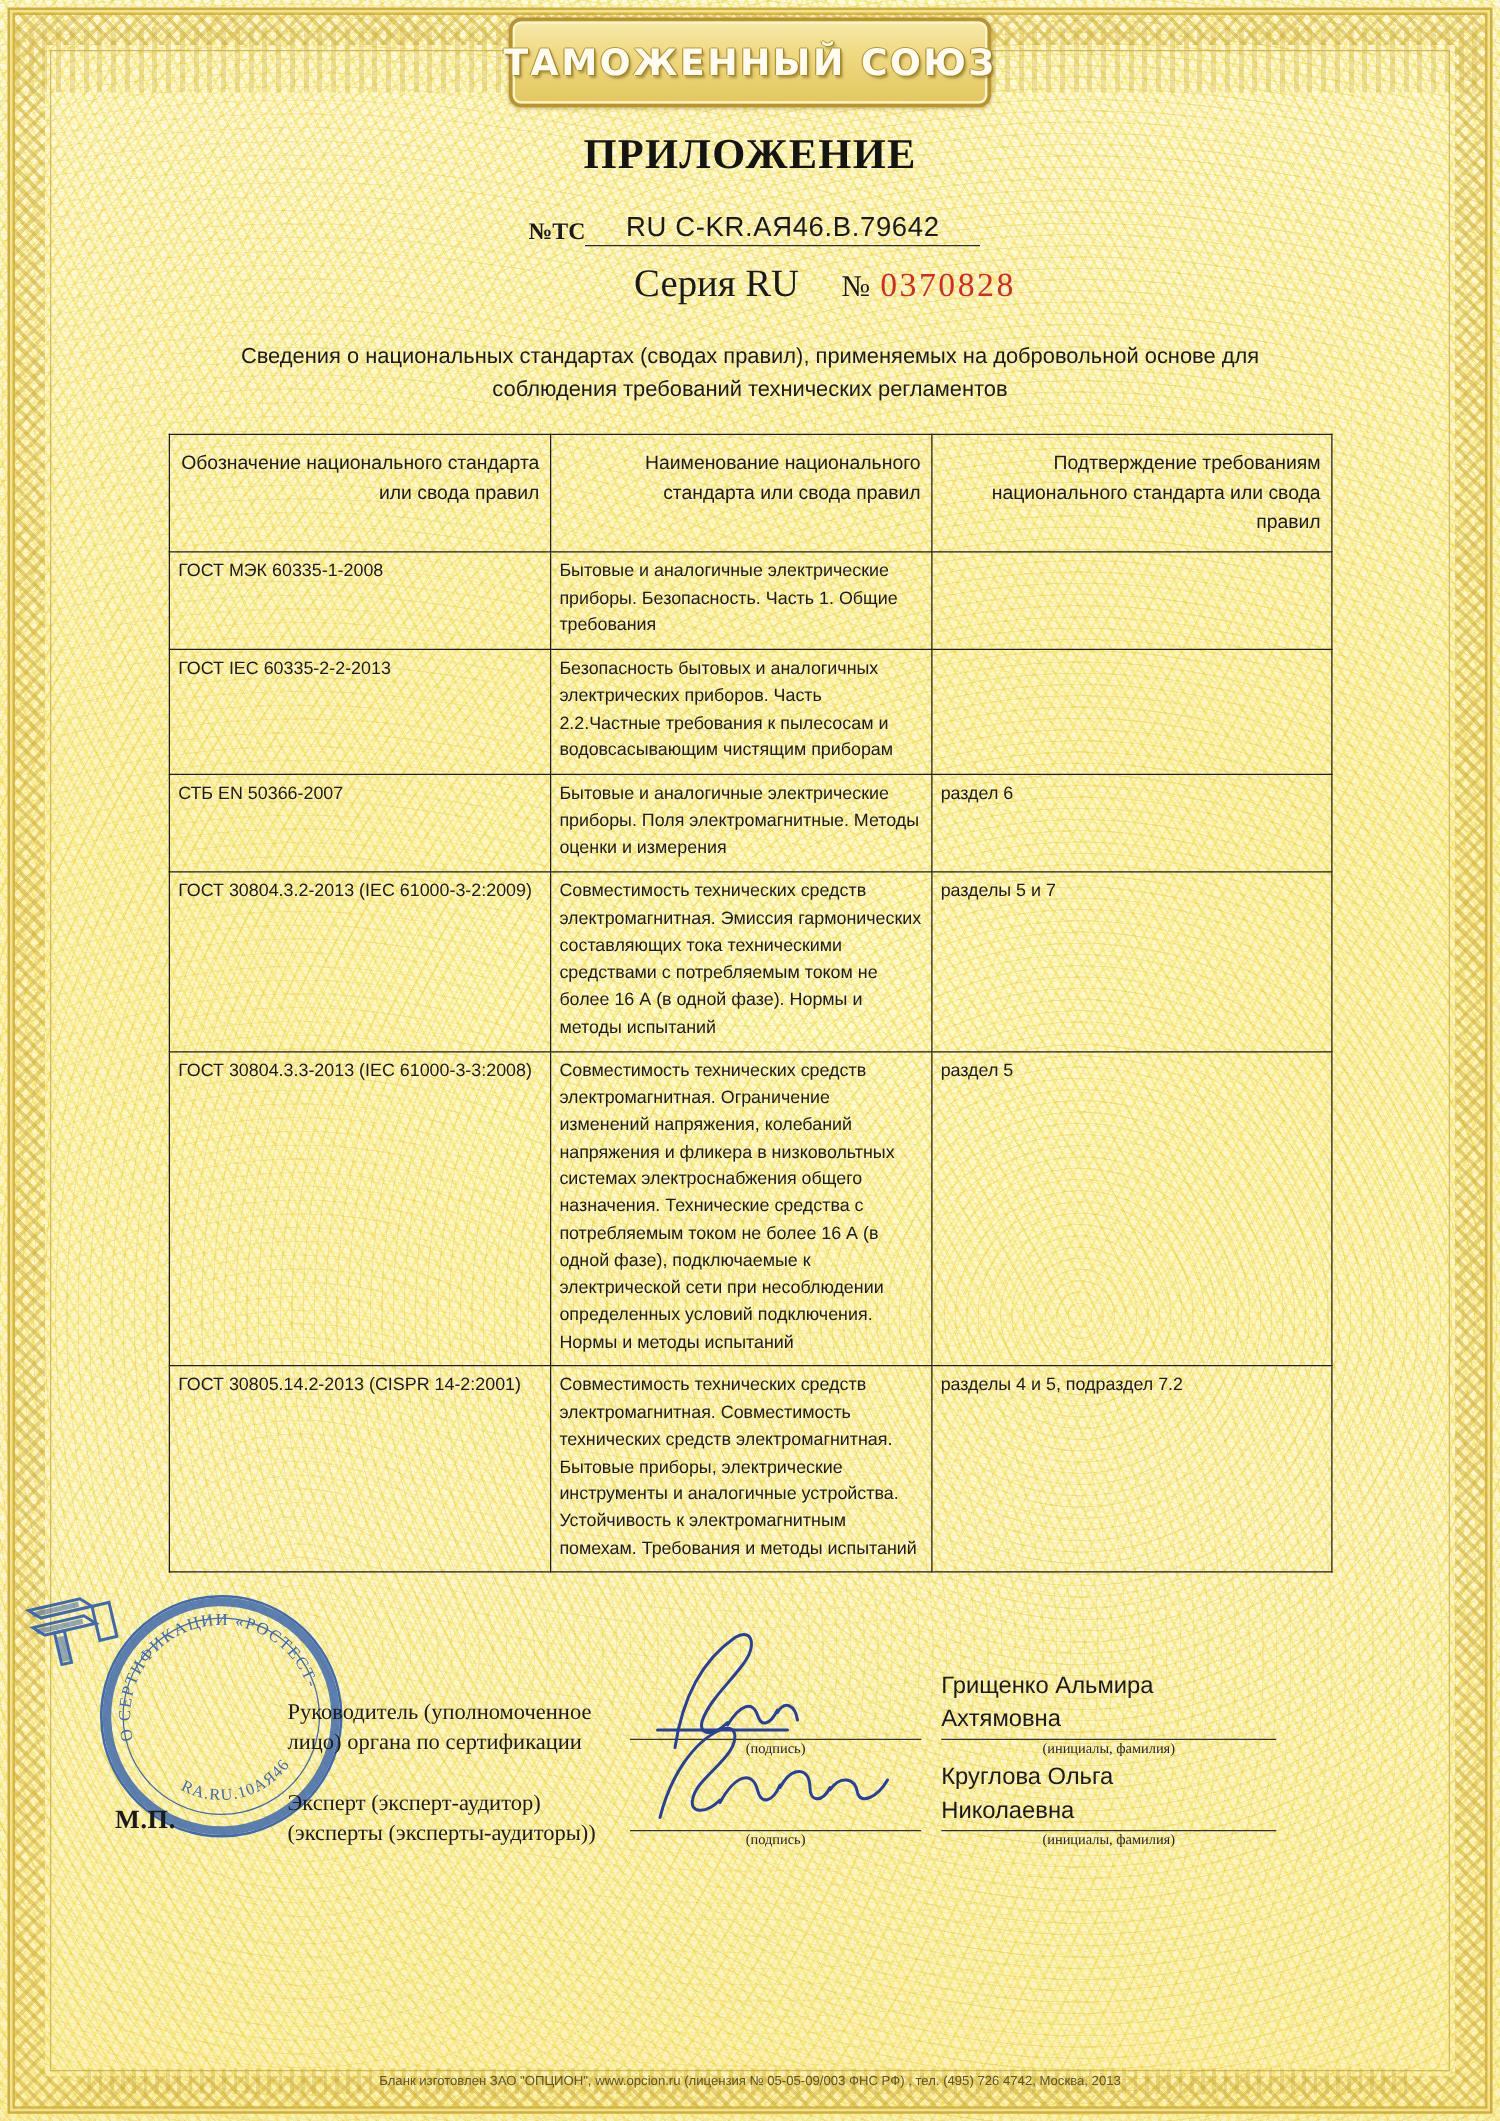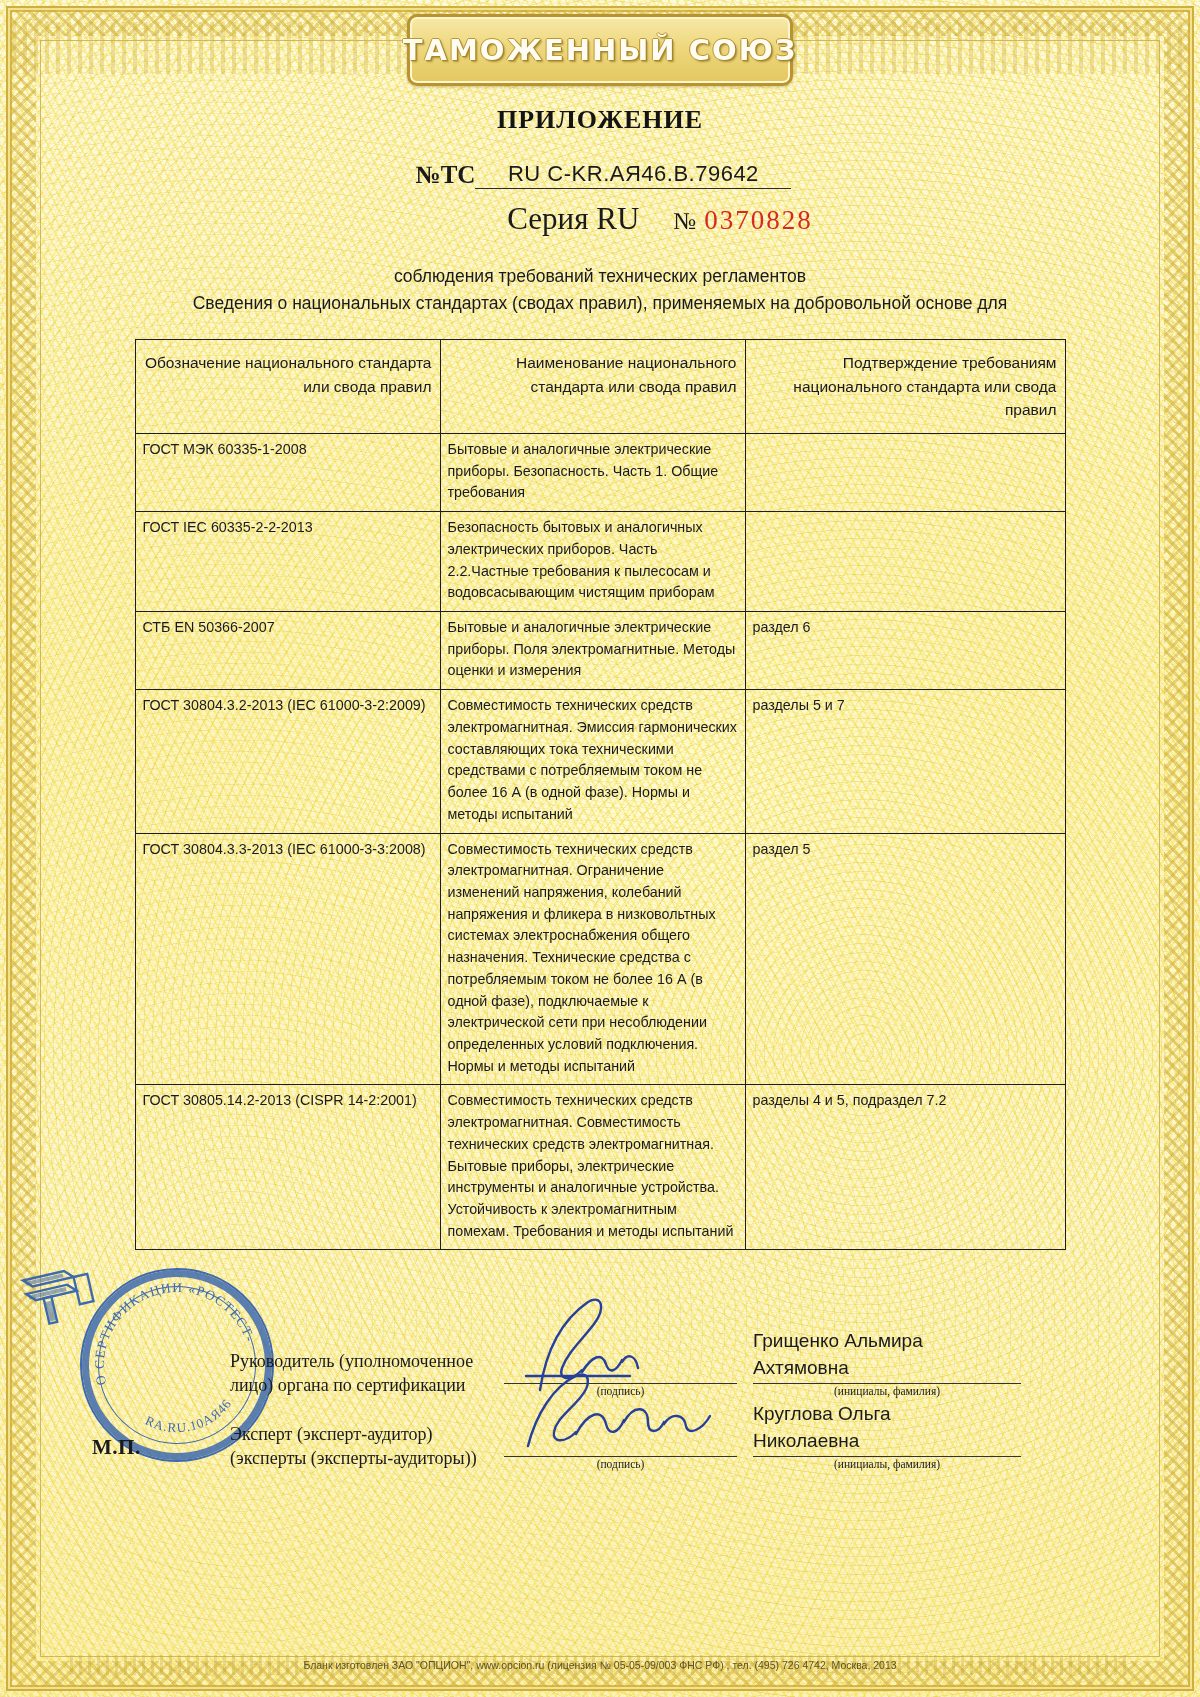"ПРИЛОЖЕНИЕ" .doc-title { font-size: 26px -> 34px }
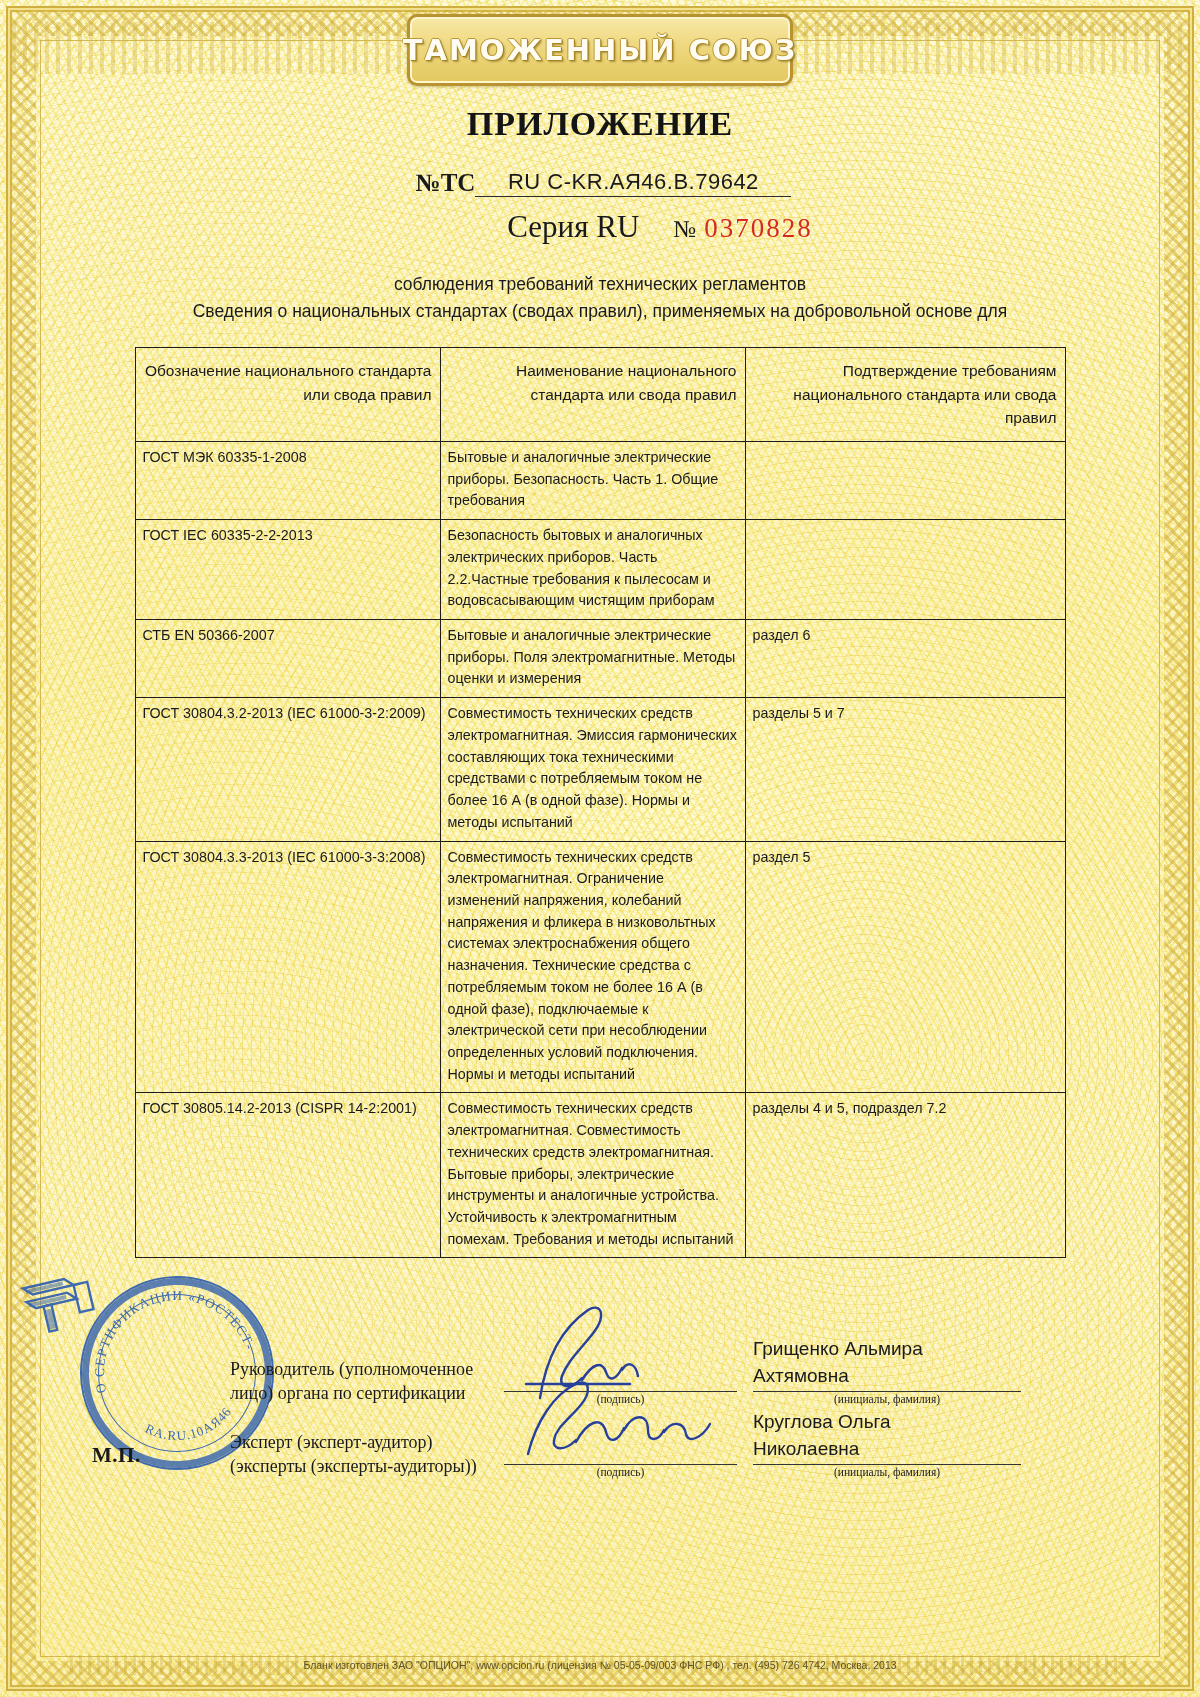"№ТС" .cert-no { font-size: 25px -> 19px }
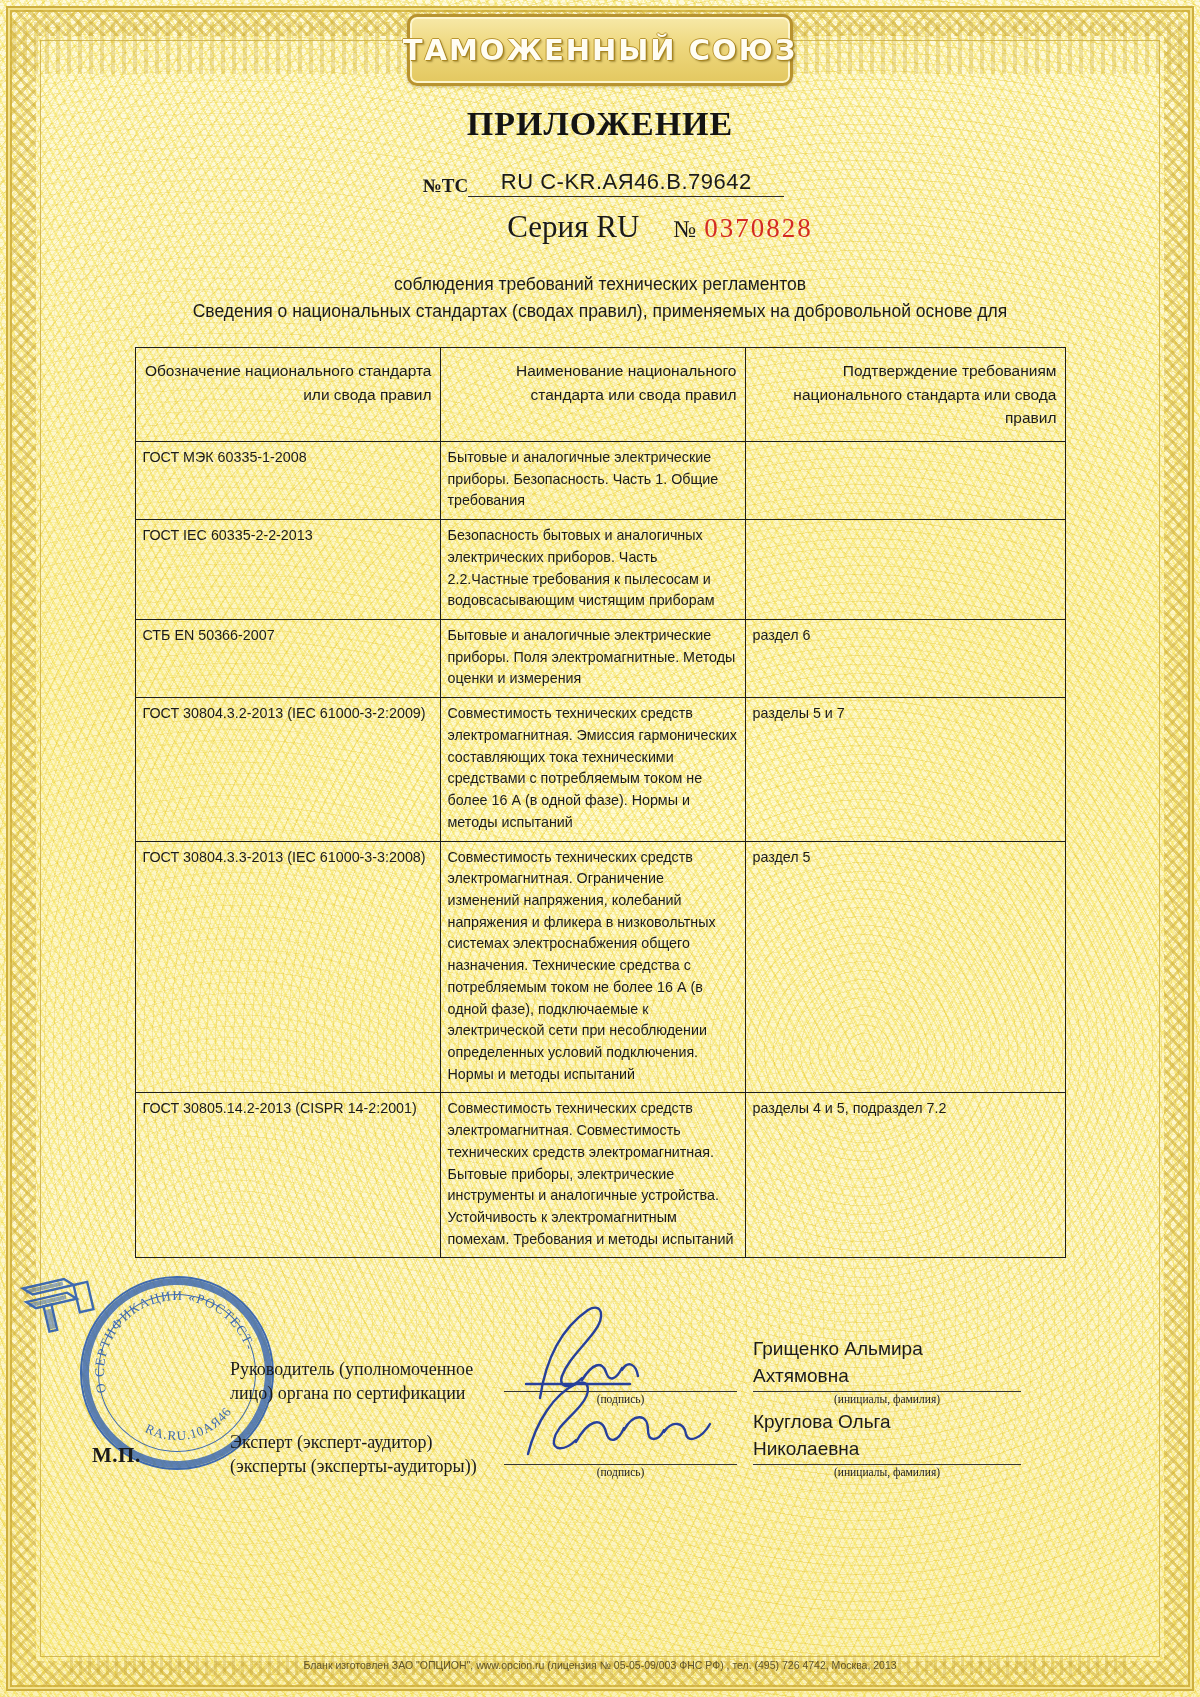"соблюдения требований технических" div { order: before "Сведения о национальных стандартах" -> after "Сведения о национальных стандартах" }
